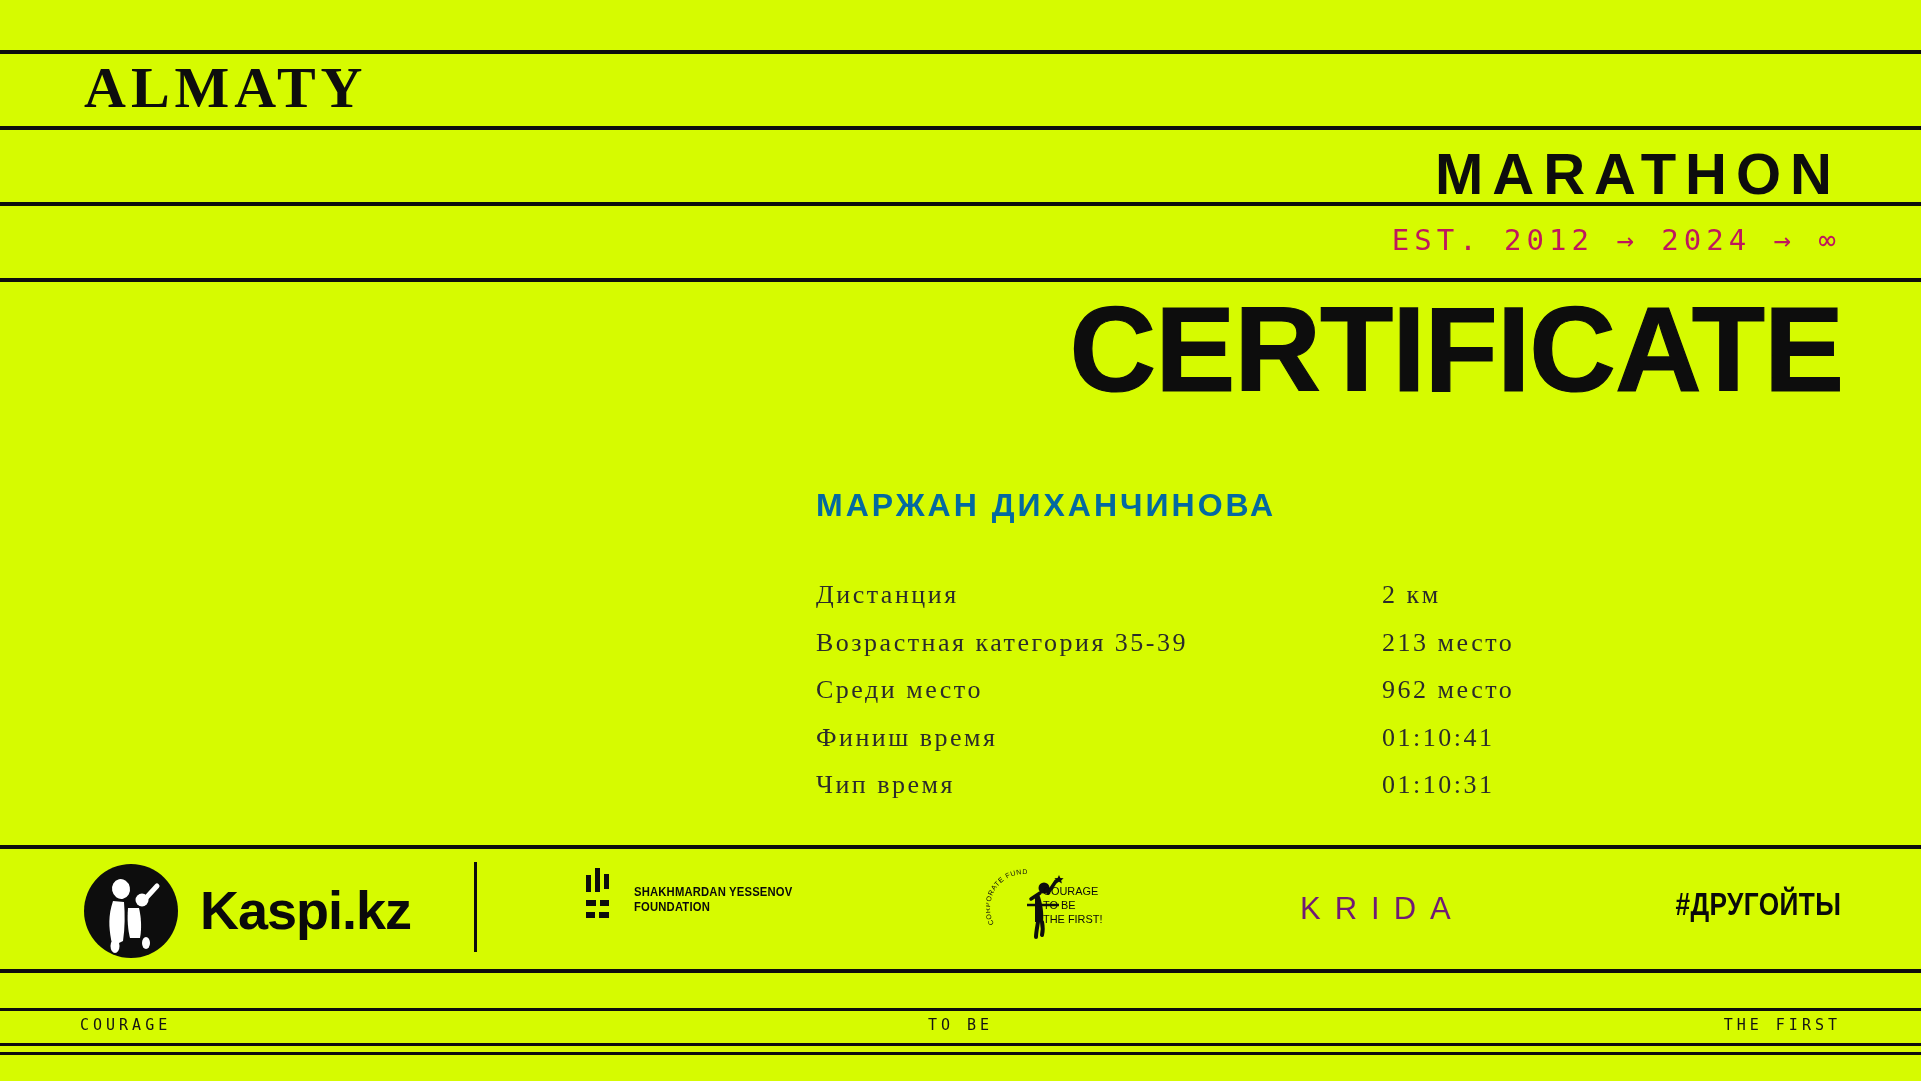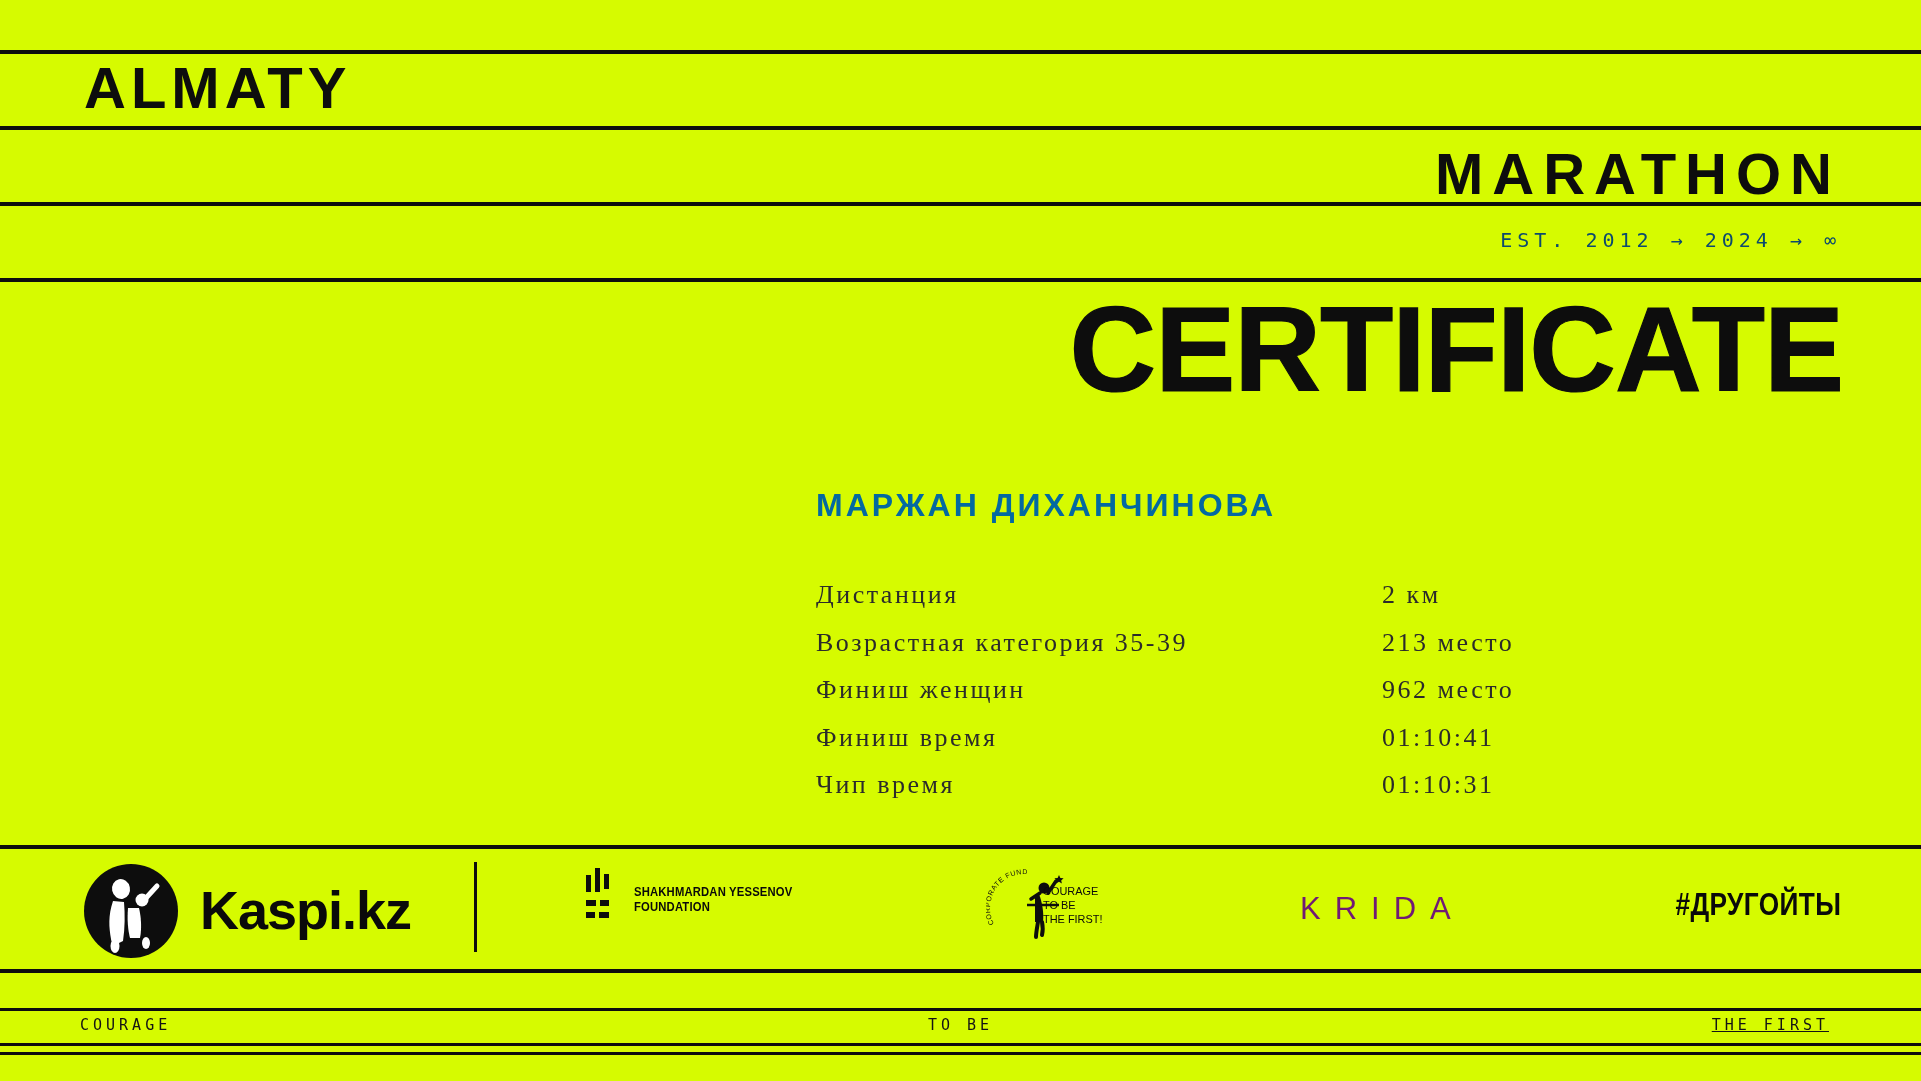"ALMATY" .title-left { font-family: none -> Liberation Serif, serif }
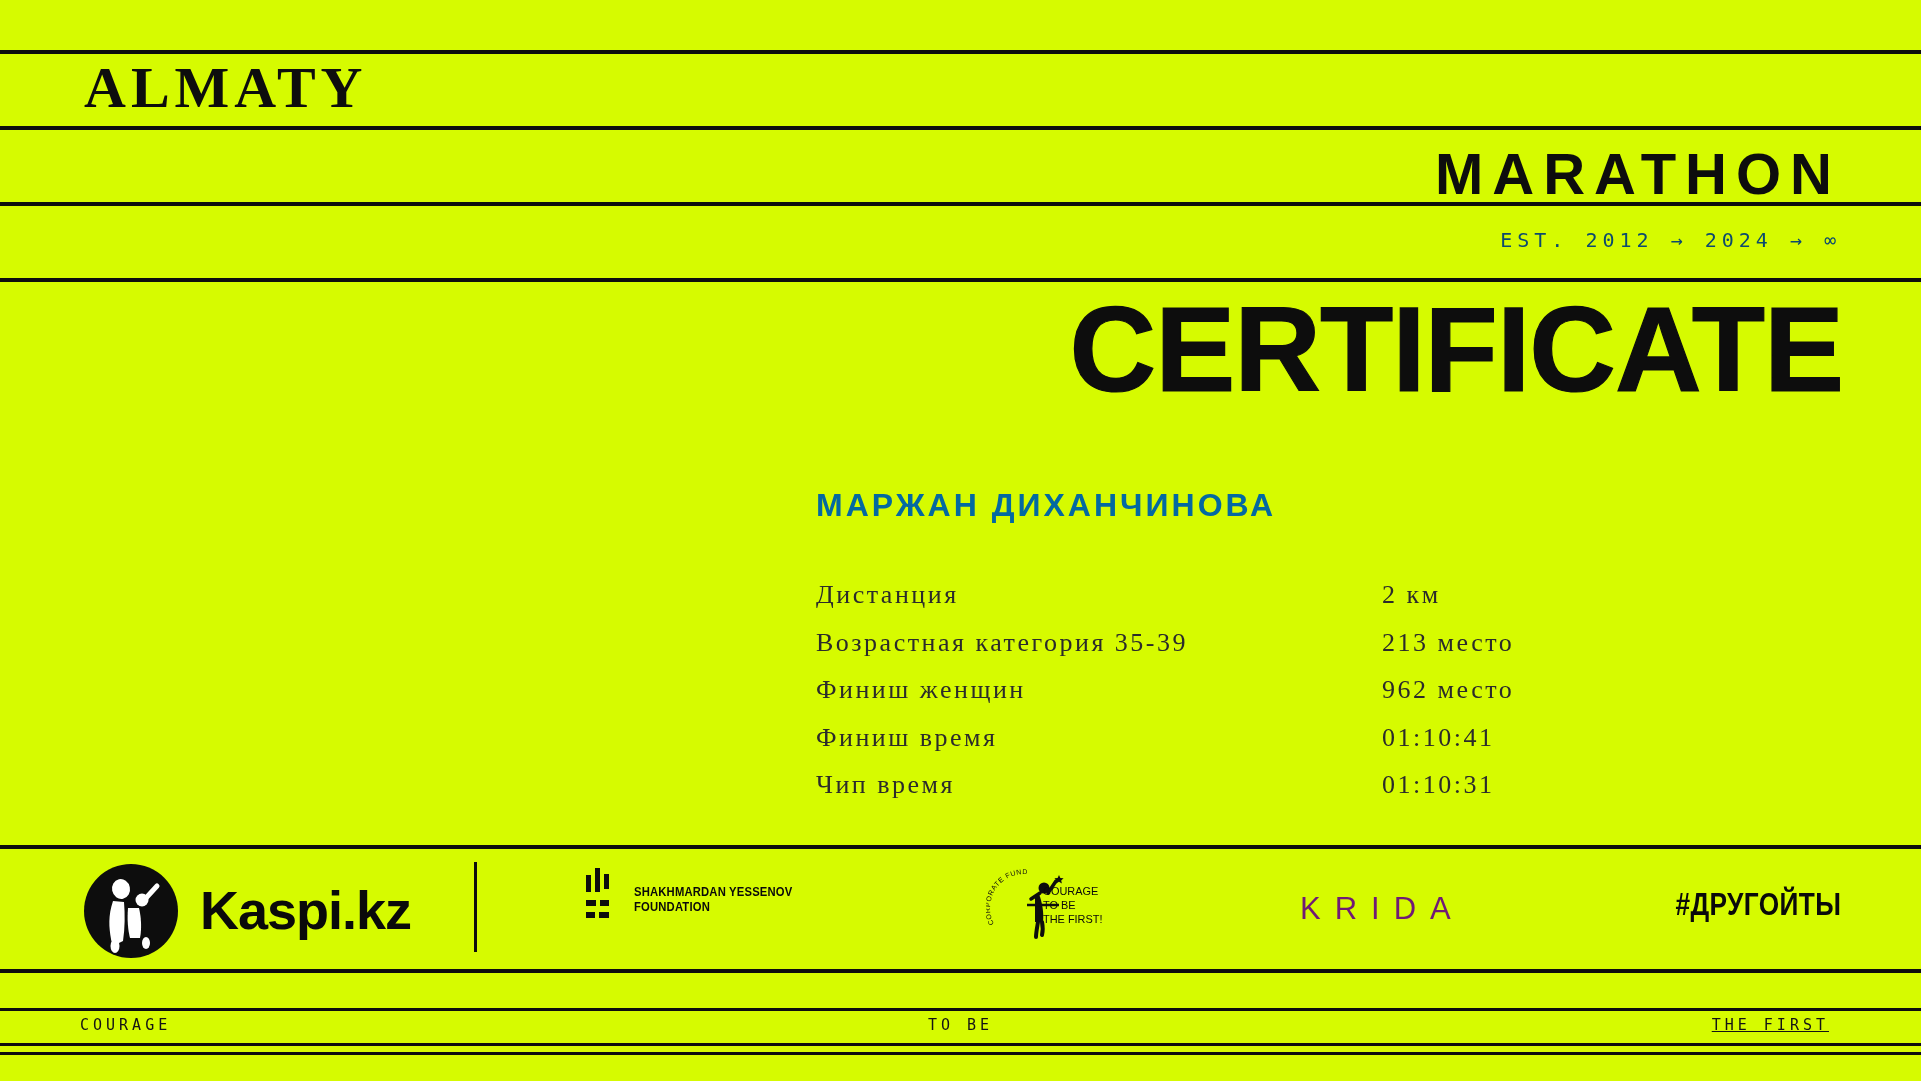"EST. 2012 → 2024 →" .est-line { color: #0c4a6e -> #be185d; font-size: 20px -> 29px }
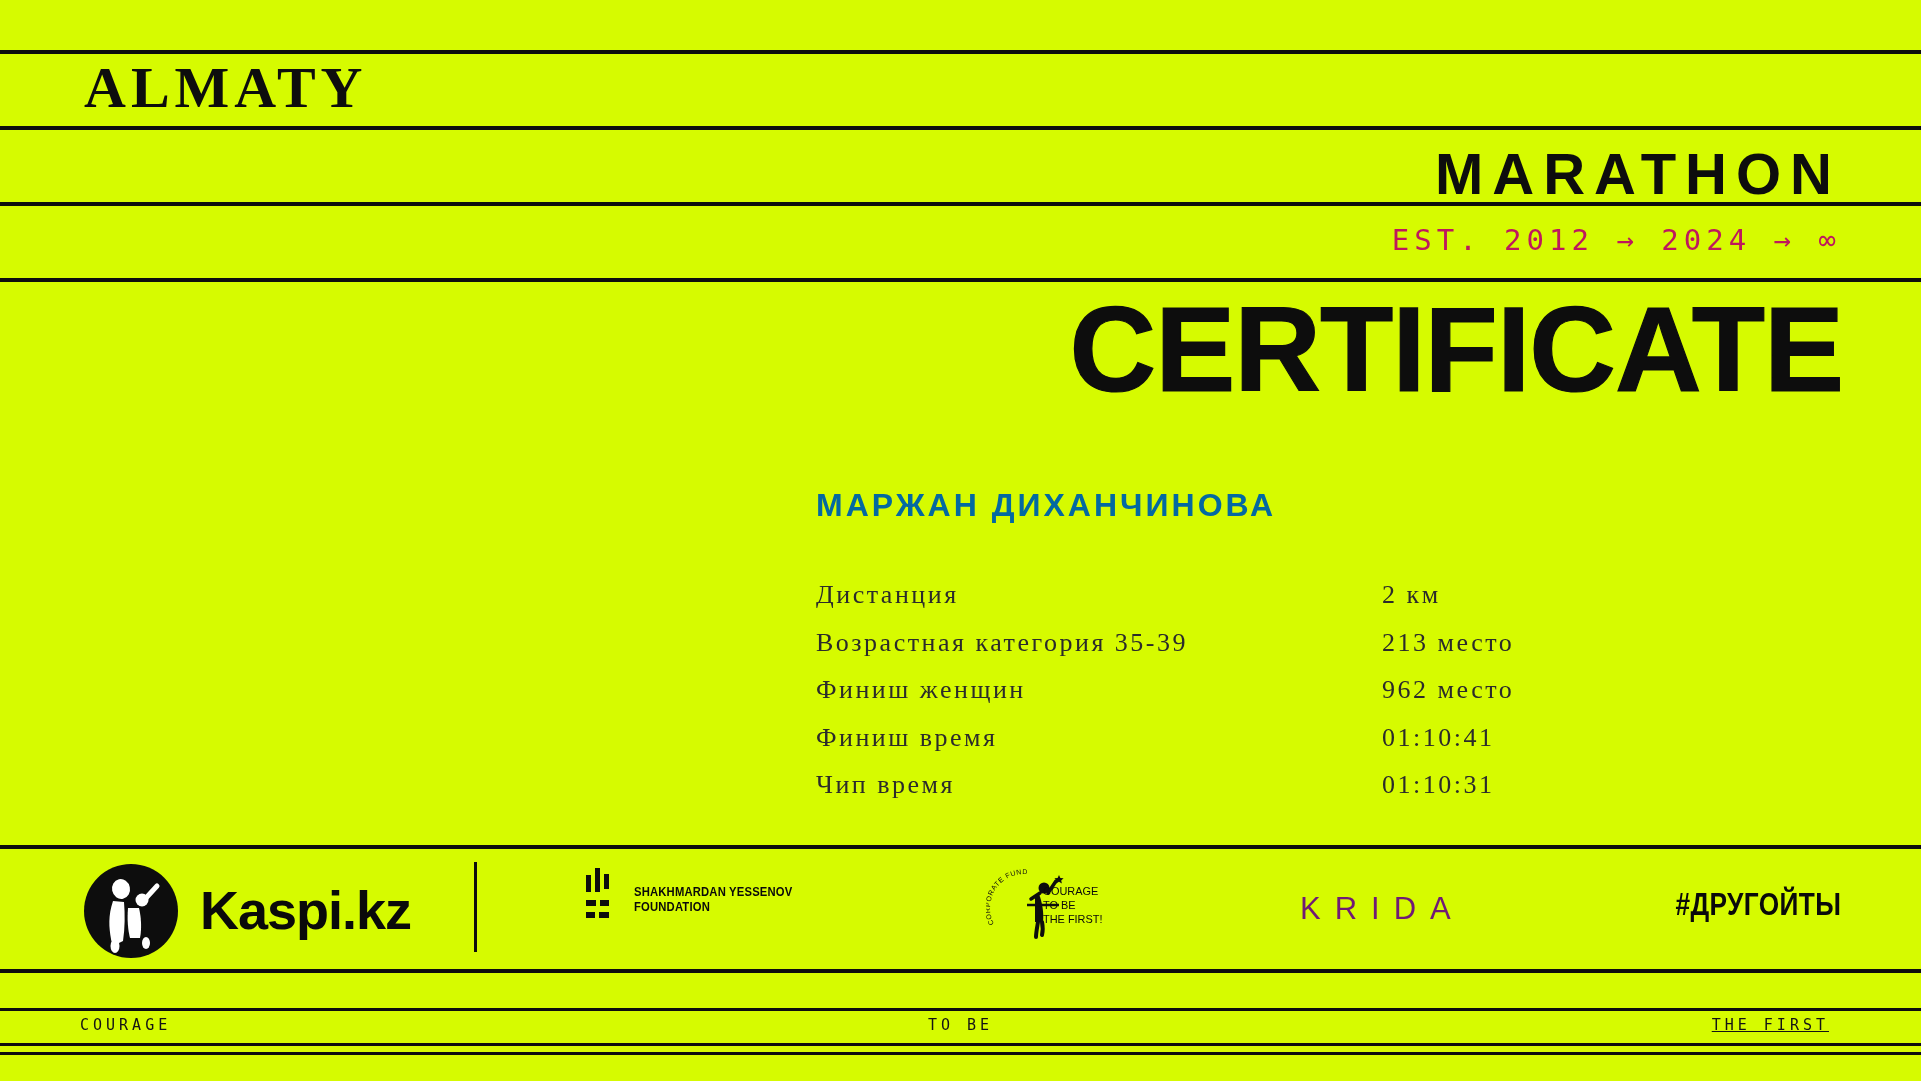"Финиш женщин" span.label { text: Финиш женщин -> Среди место }
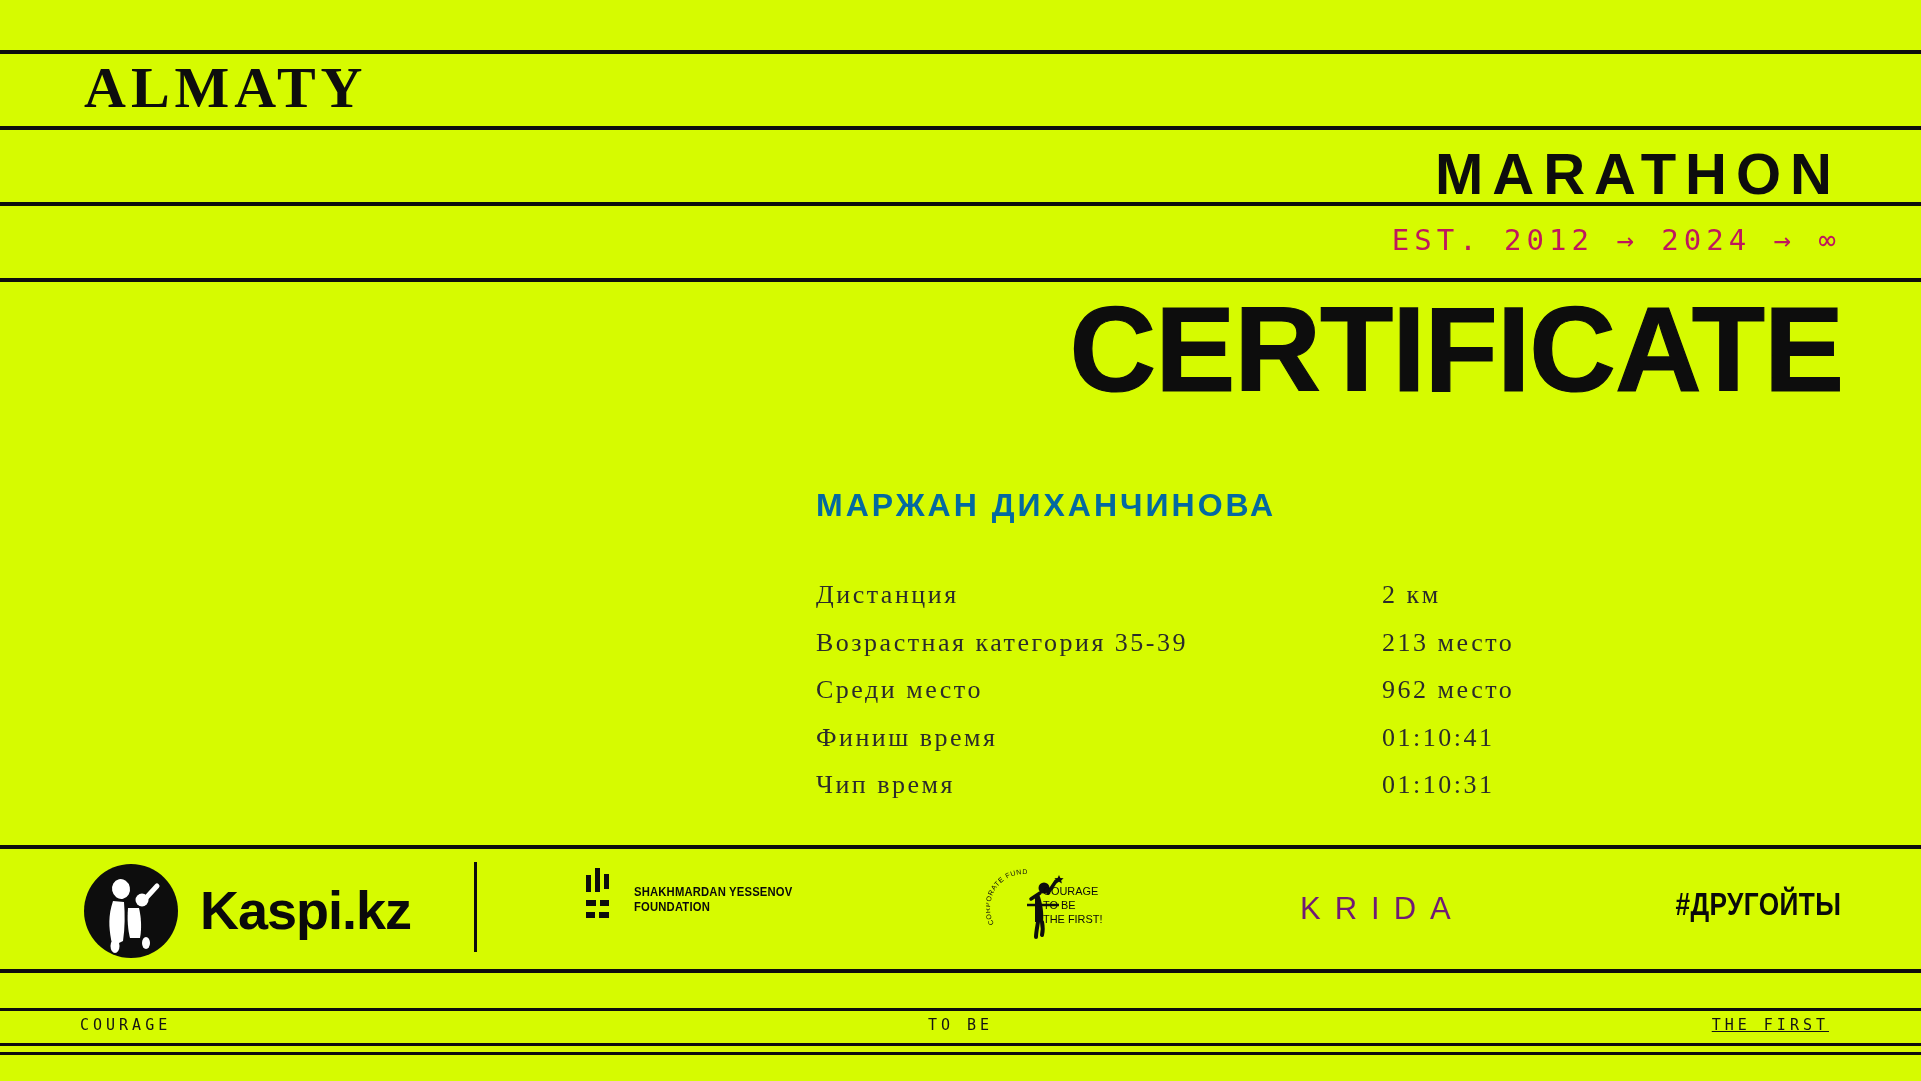"THE FIRST" .slogan-right { right: 92px -> 80px; text-decoration: underline -> none }
